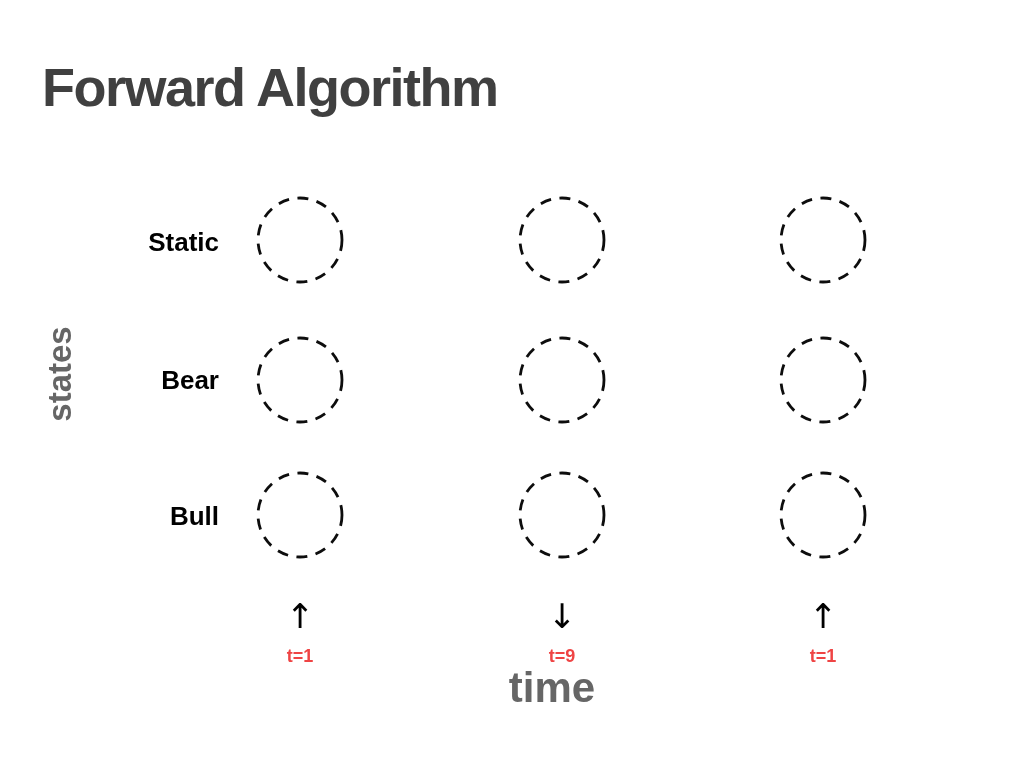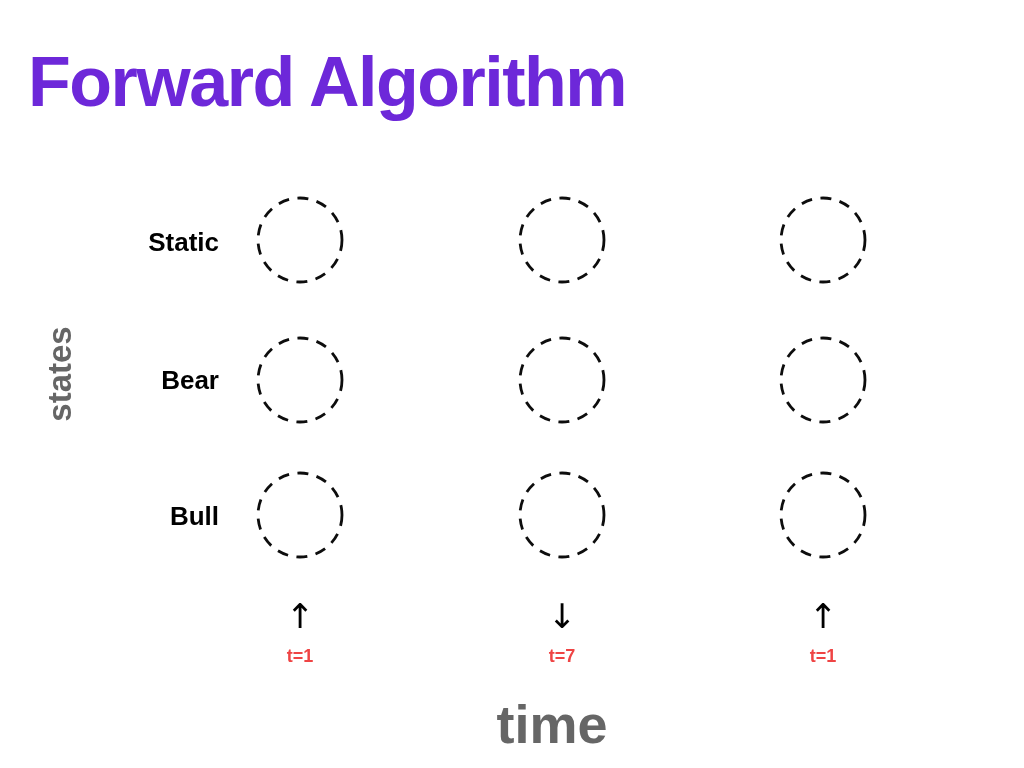"Forward Algorithm" .title { color: #6d28d9 -> #404040; font-size: 70px -> 54px; margin: 0 -> 14px }
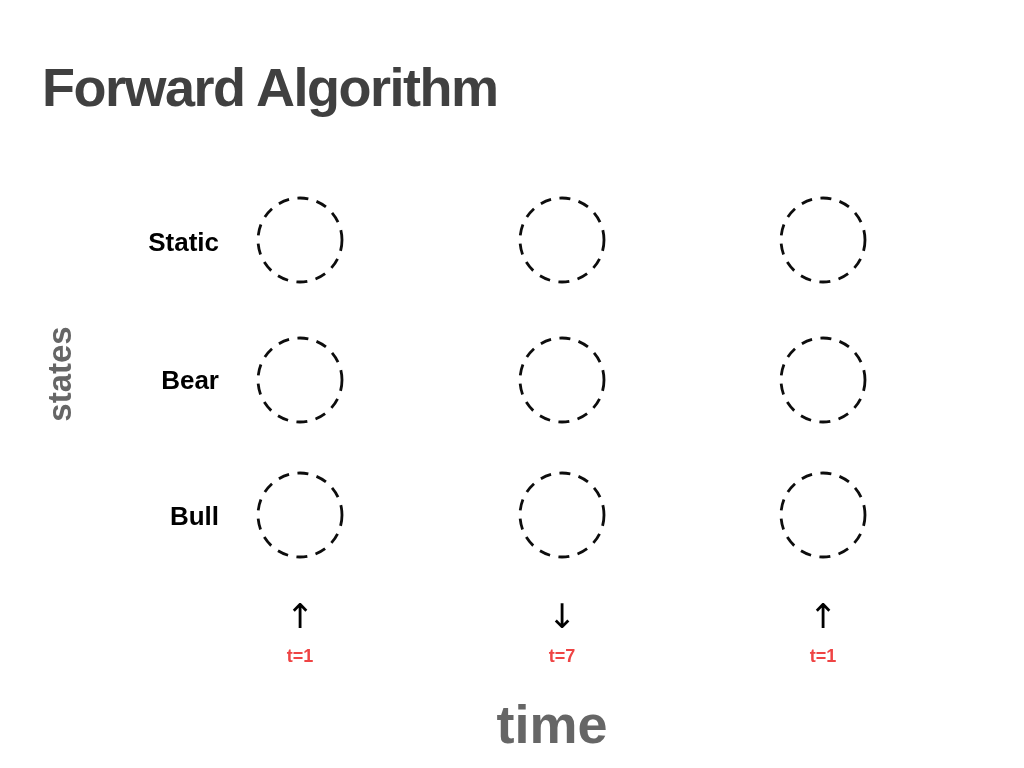"t=7" div.t-label { text: 7 -> 9 }
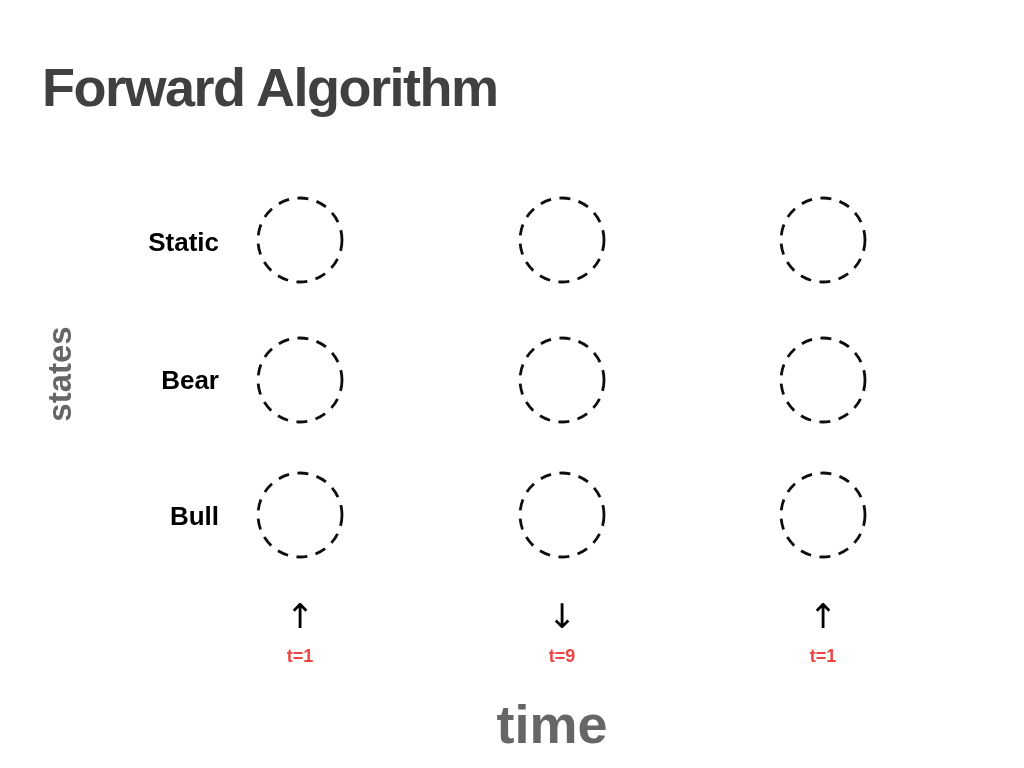"time" .x-axis-label { font-size: 54px -> 42px; top: 700px -> 664px }
